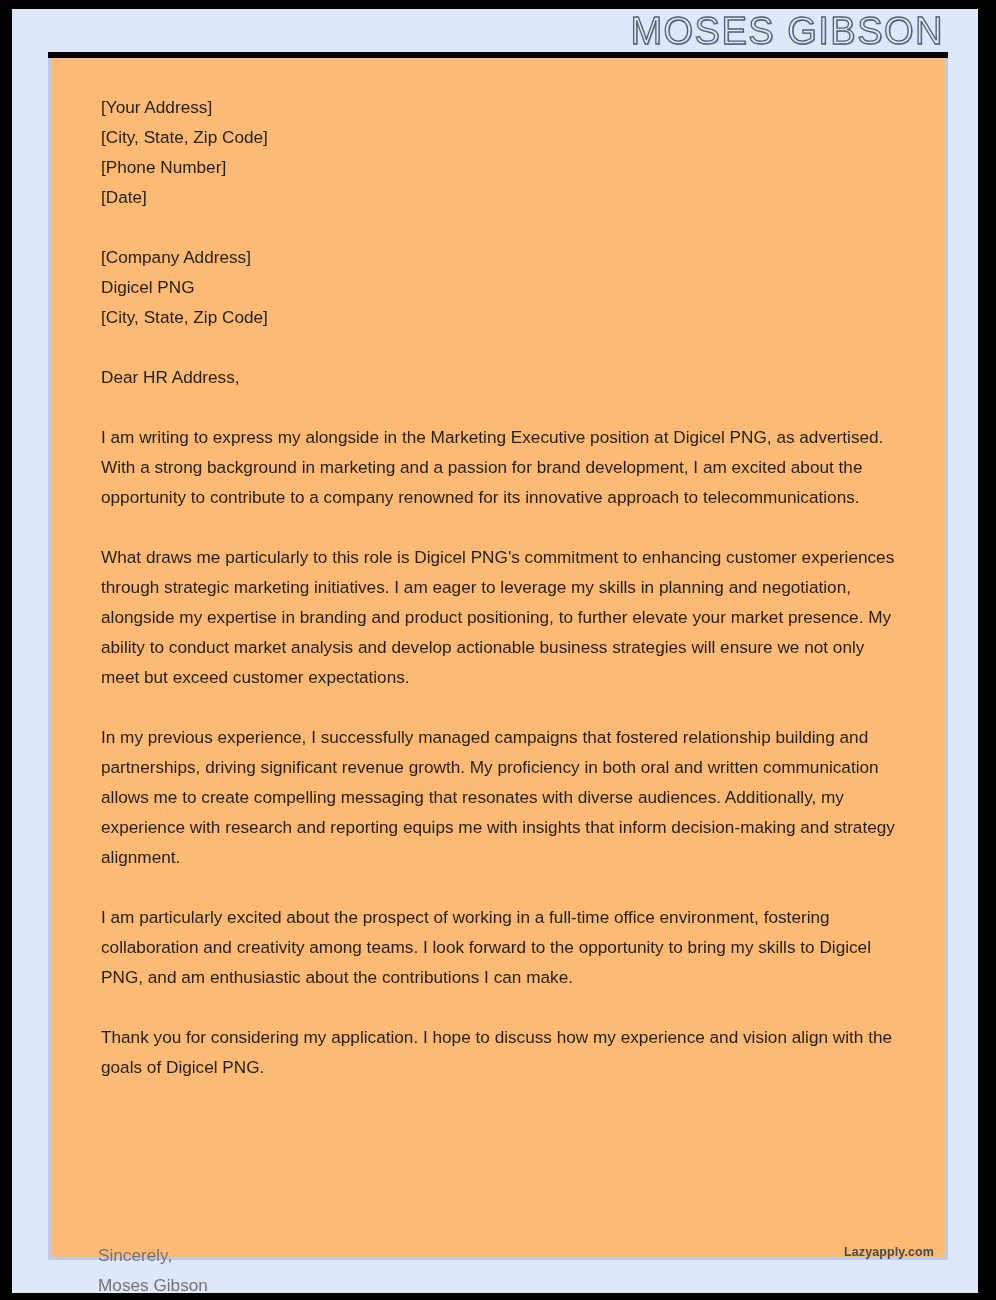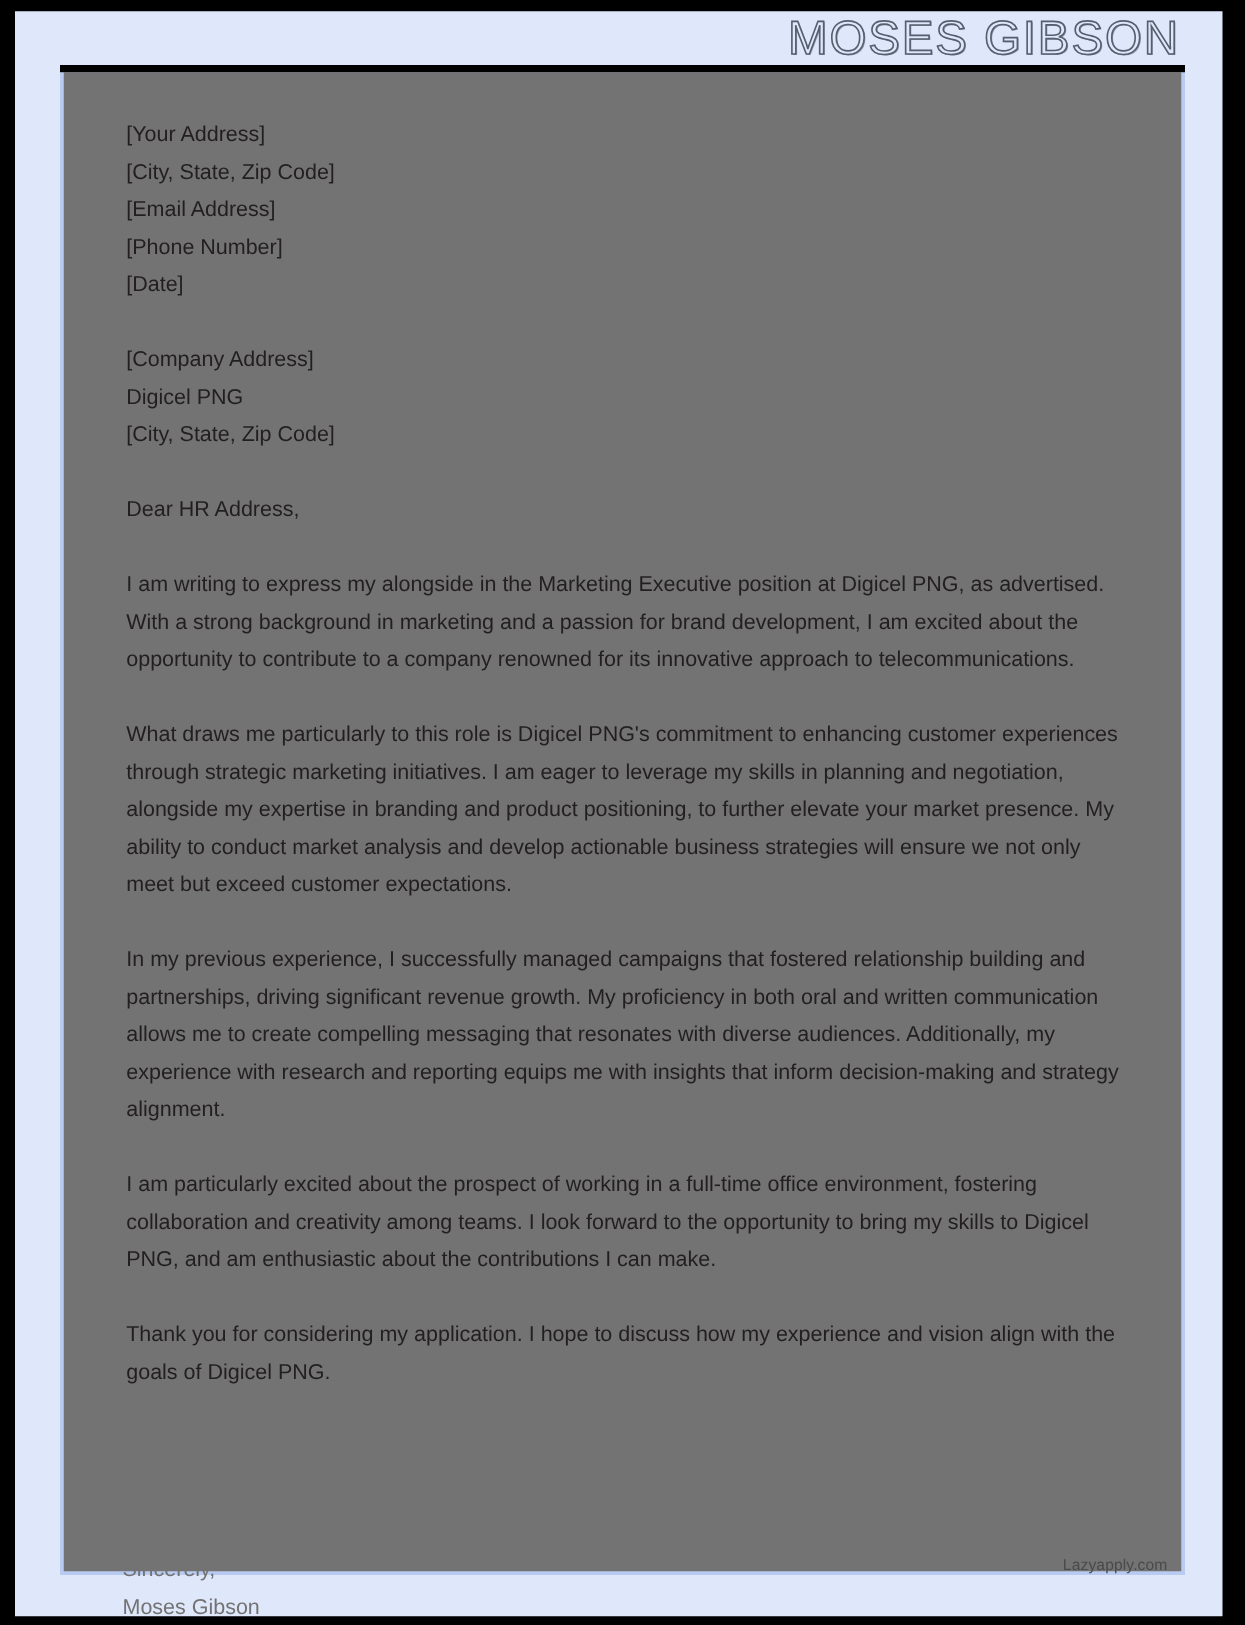"[Your Address]" .sheet { background: #737373 -> #fdba74 }
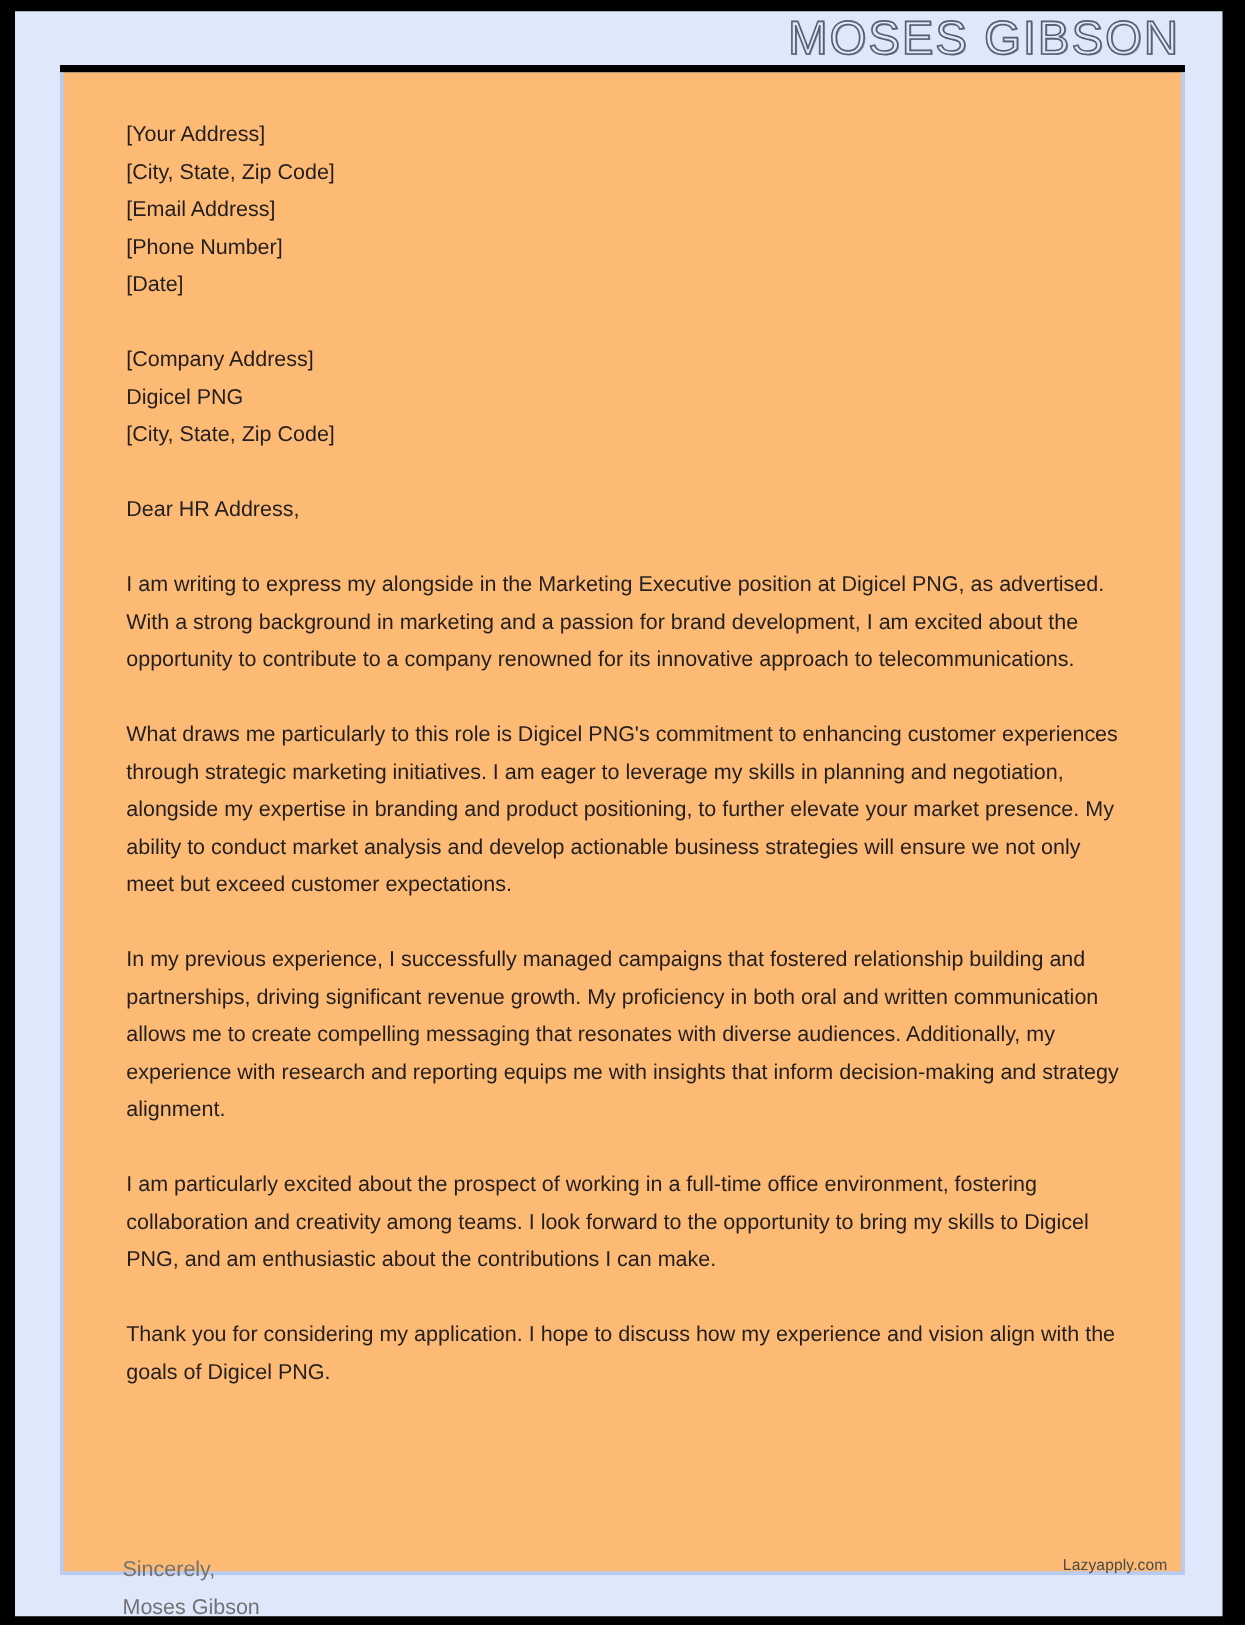"[Email Address]" div.addr-line { html: <div>[Email Address]</div> -> none }
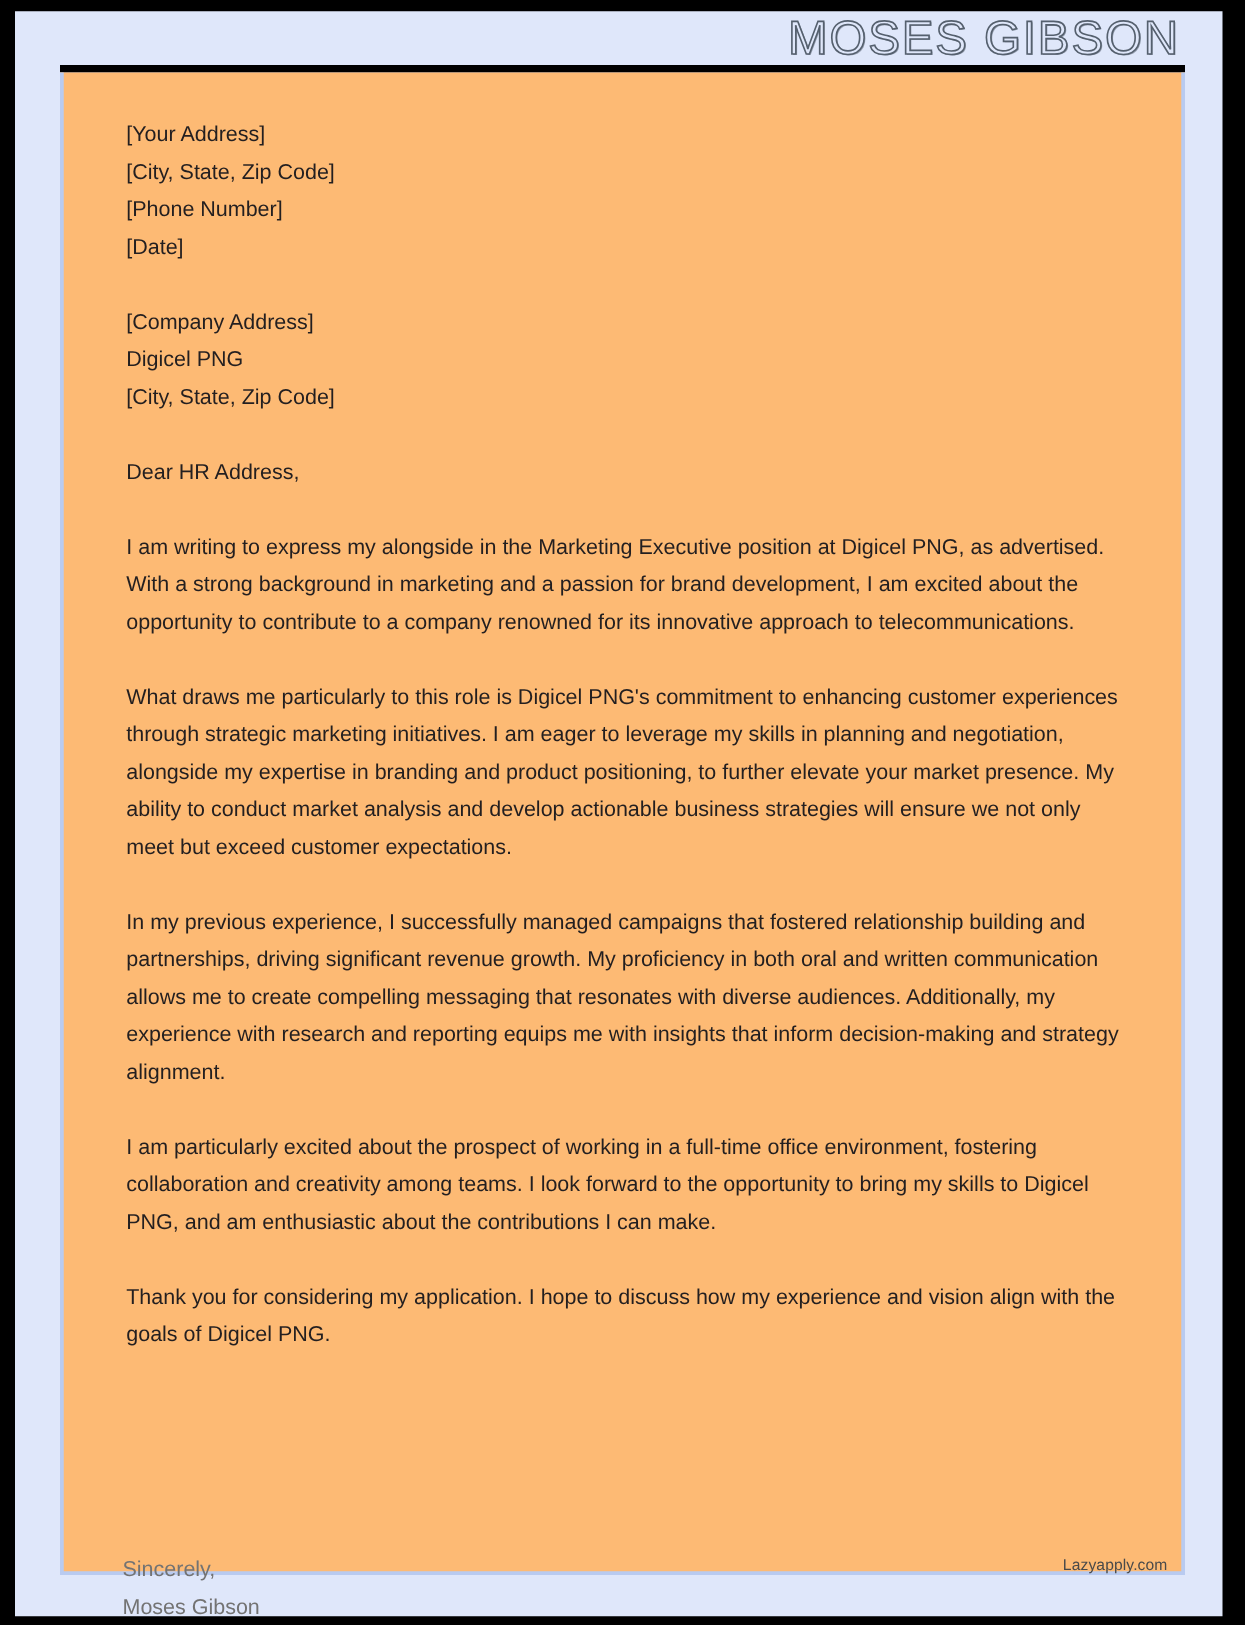"Lazyapply.com" .watermark { font-weight: none -> bold }
